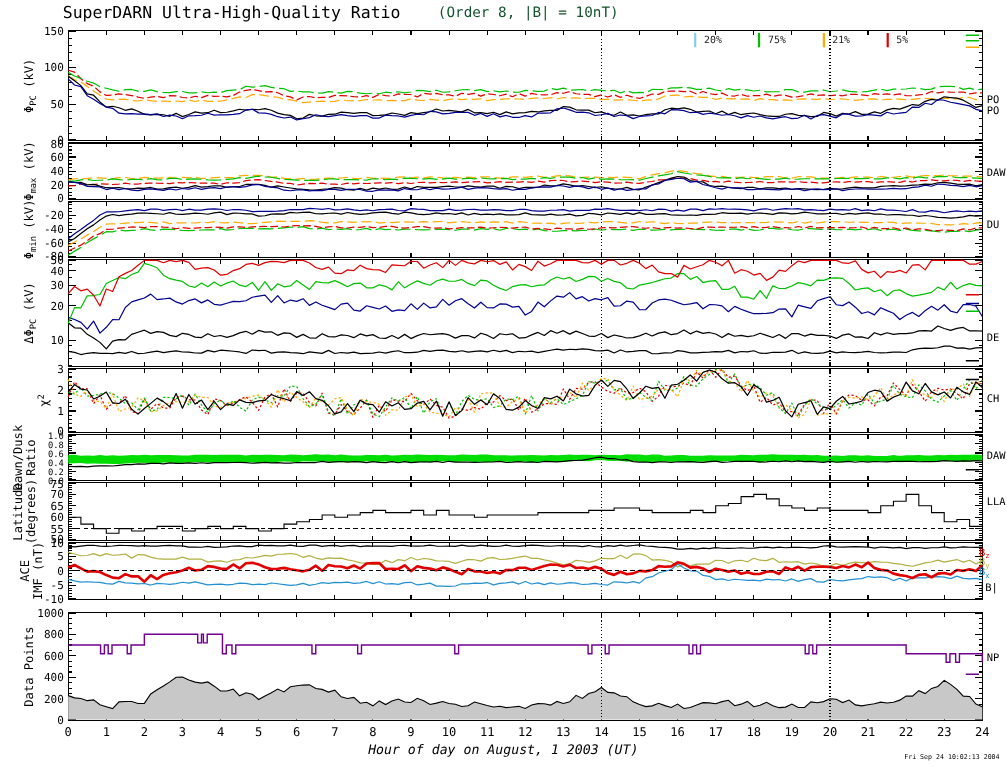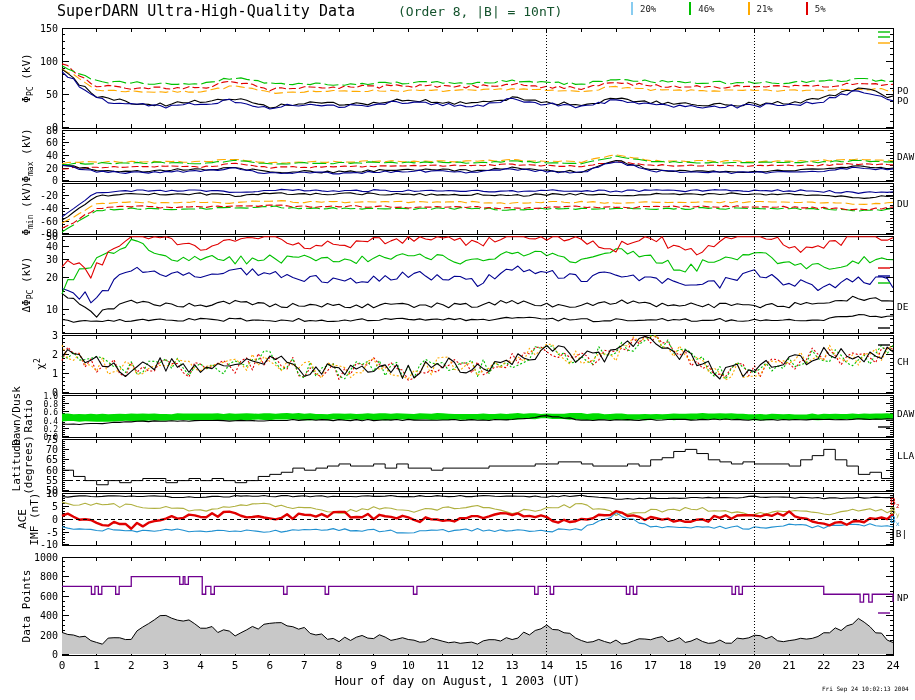"SuperDARN Ultra-High-Quality Data" div.title { text: Data -> Ratio }
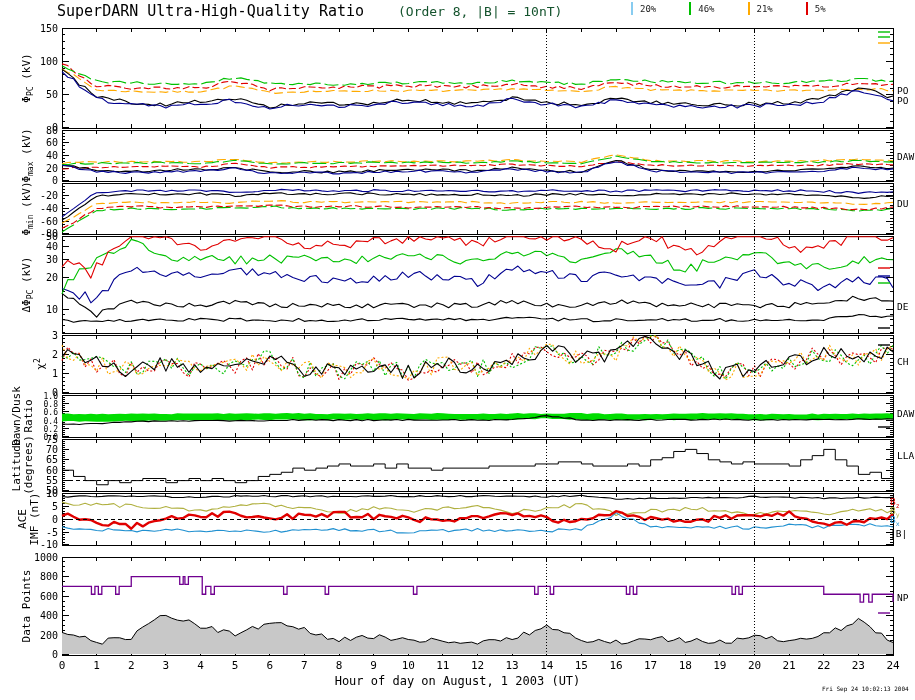"20%" .legend-item { margin-top: none -> 28px }
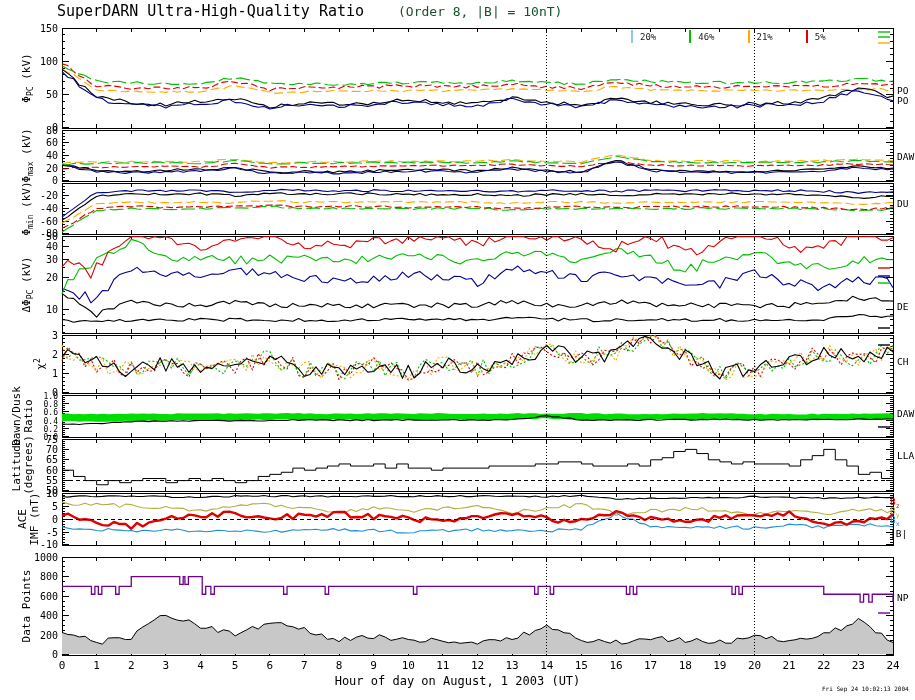"46%" span.legend-label { text: 46% -> 75% }
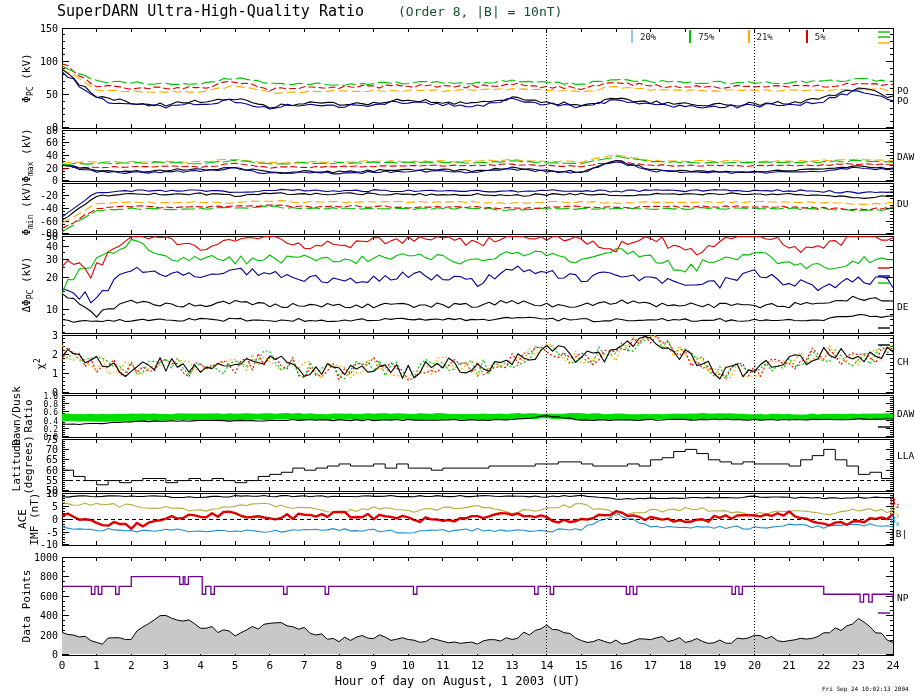"Hour of day on August," .xtitle { font-style: none -> italic }
